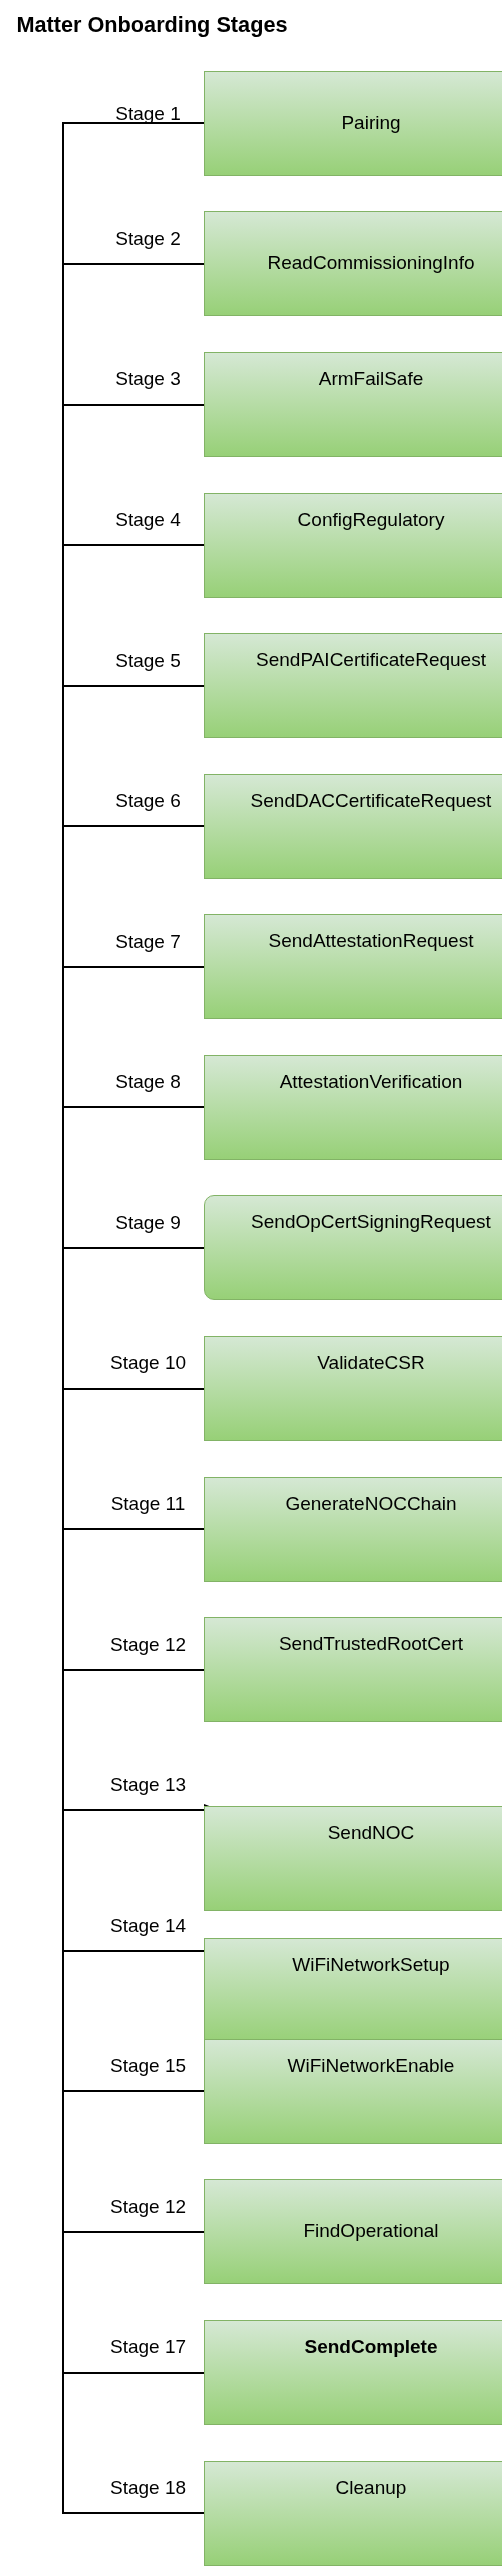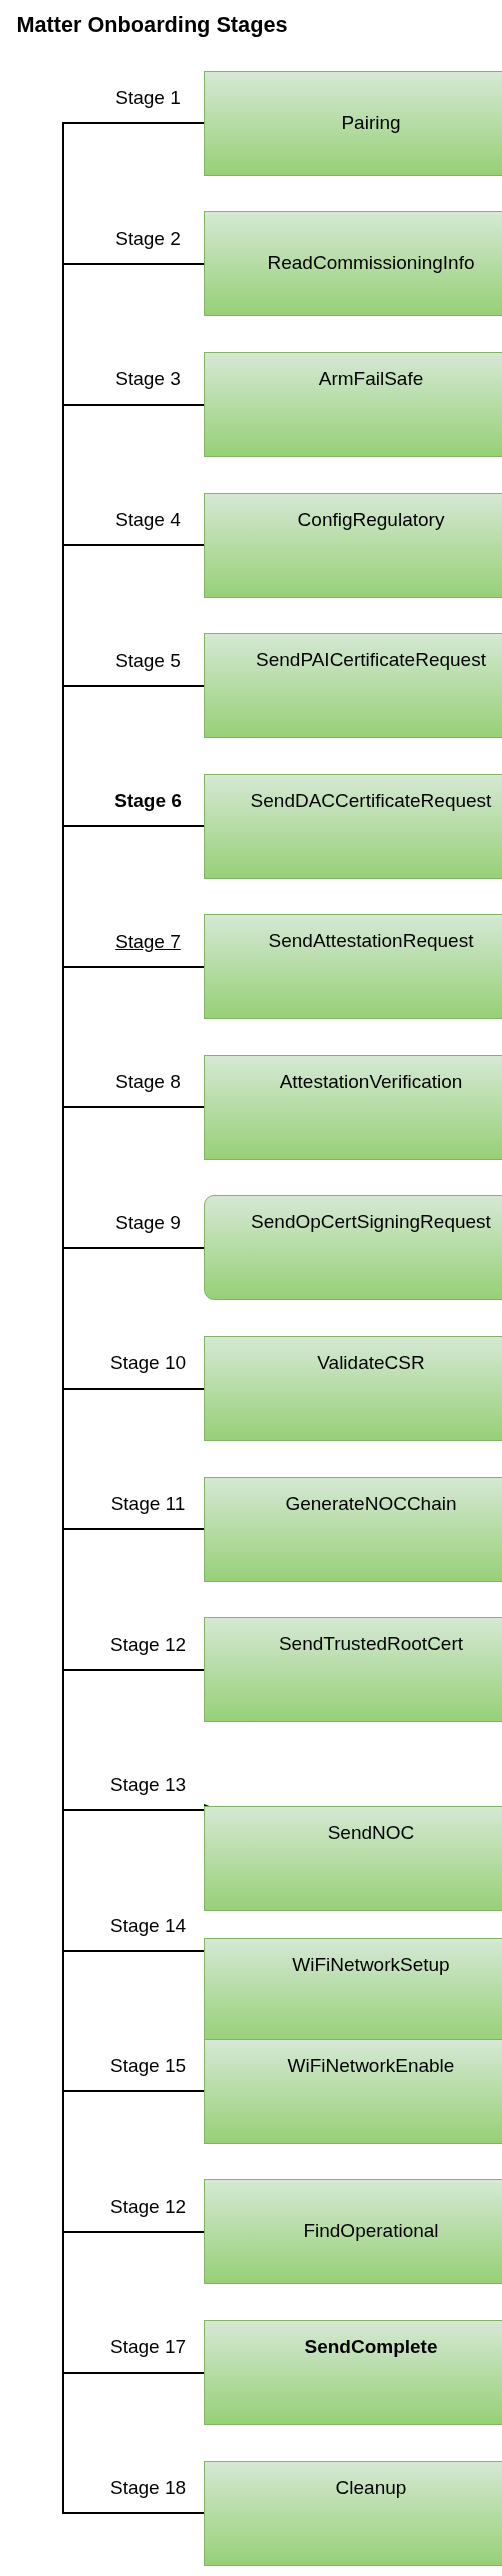"Stage 1" div.stage-label { top: 87px -> 103px }
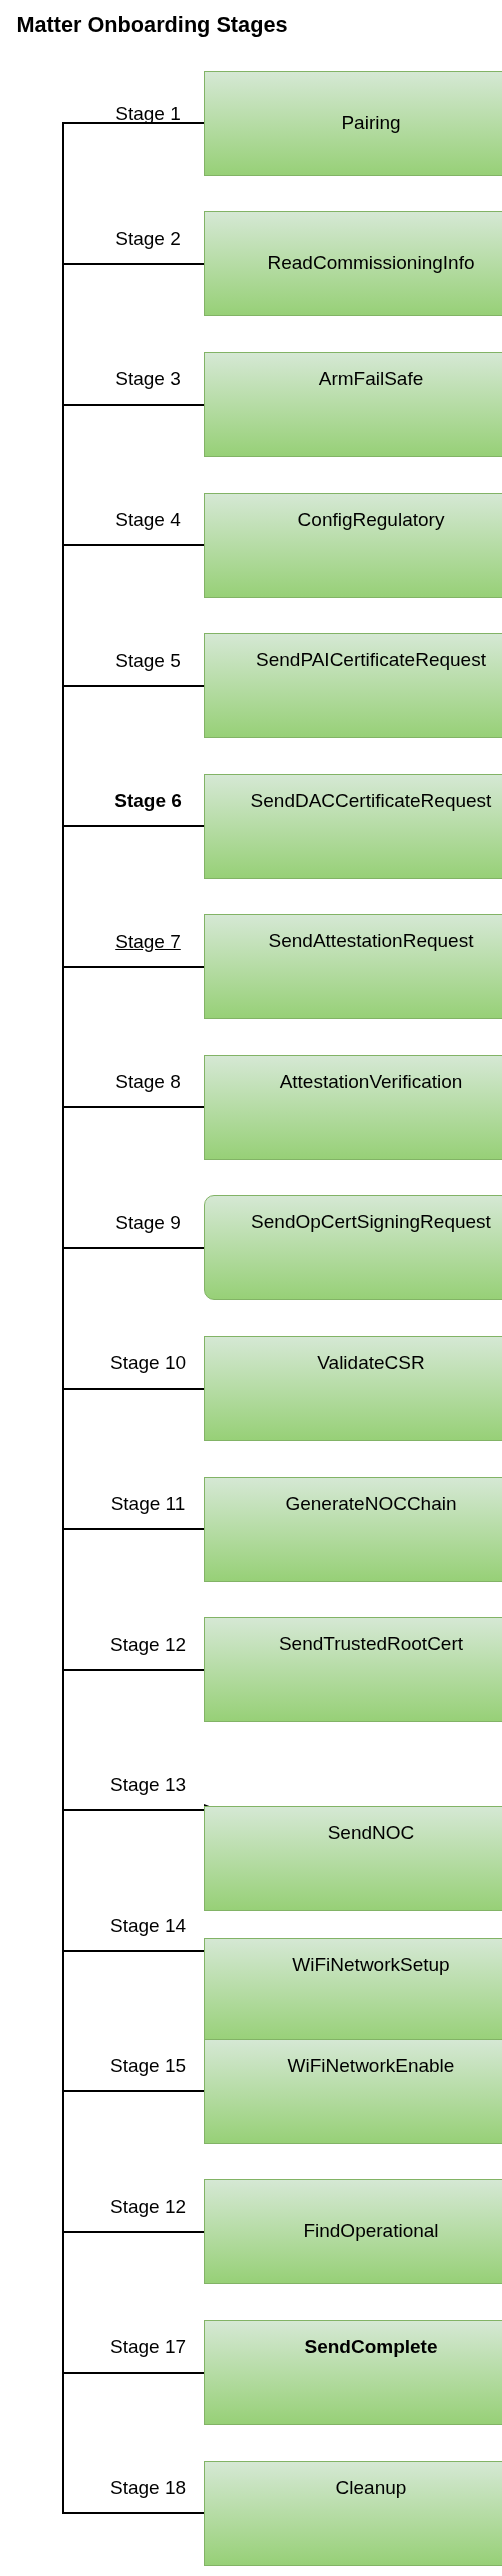"Stage 6" div.stage-label { font-weight: bold -> none }
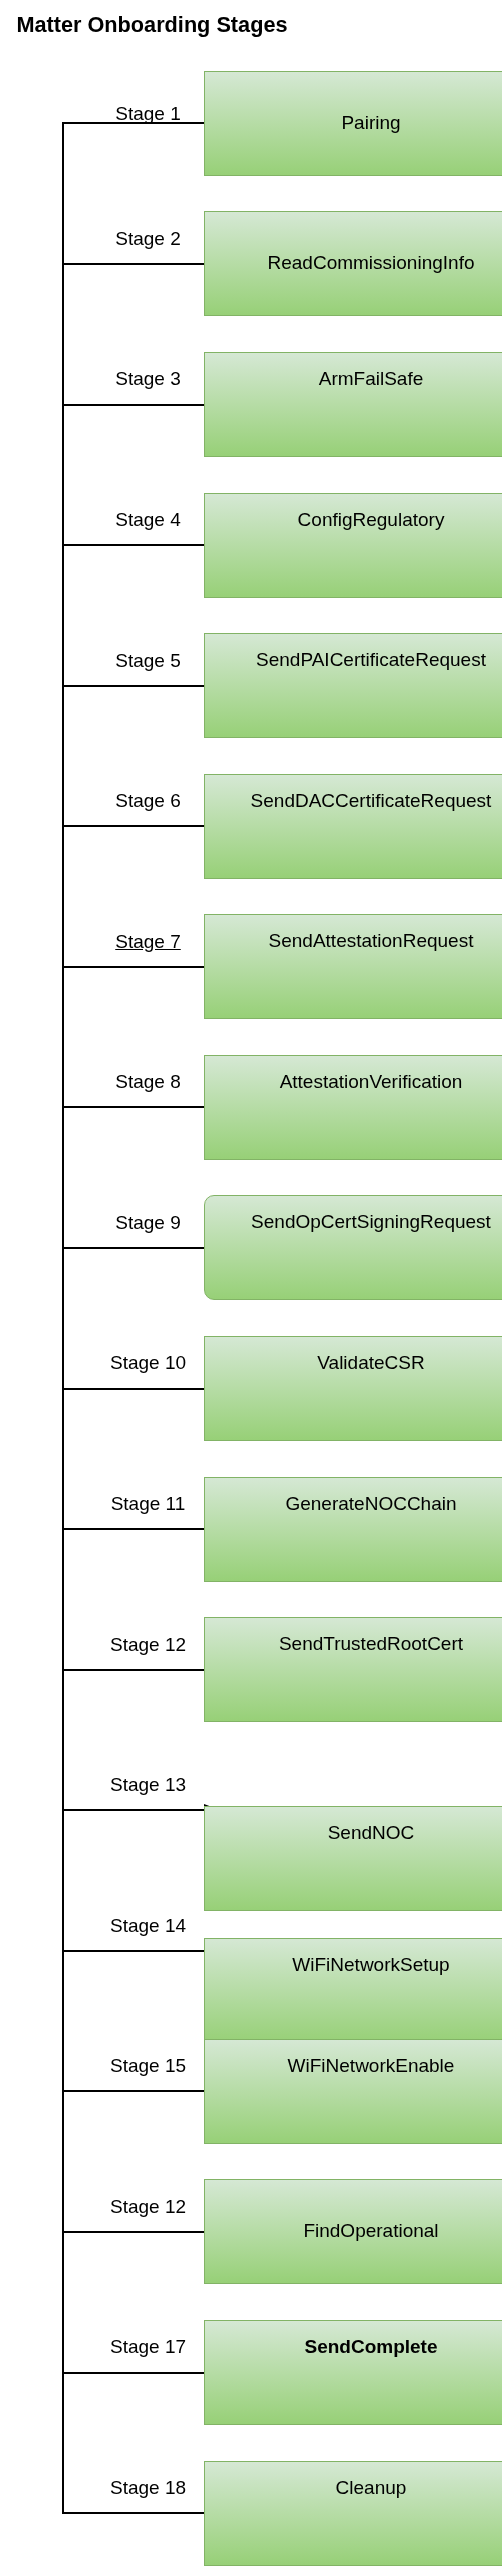"Stage 7" div.stage-label { text-decoration: underline -> none }
